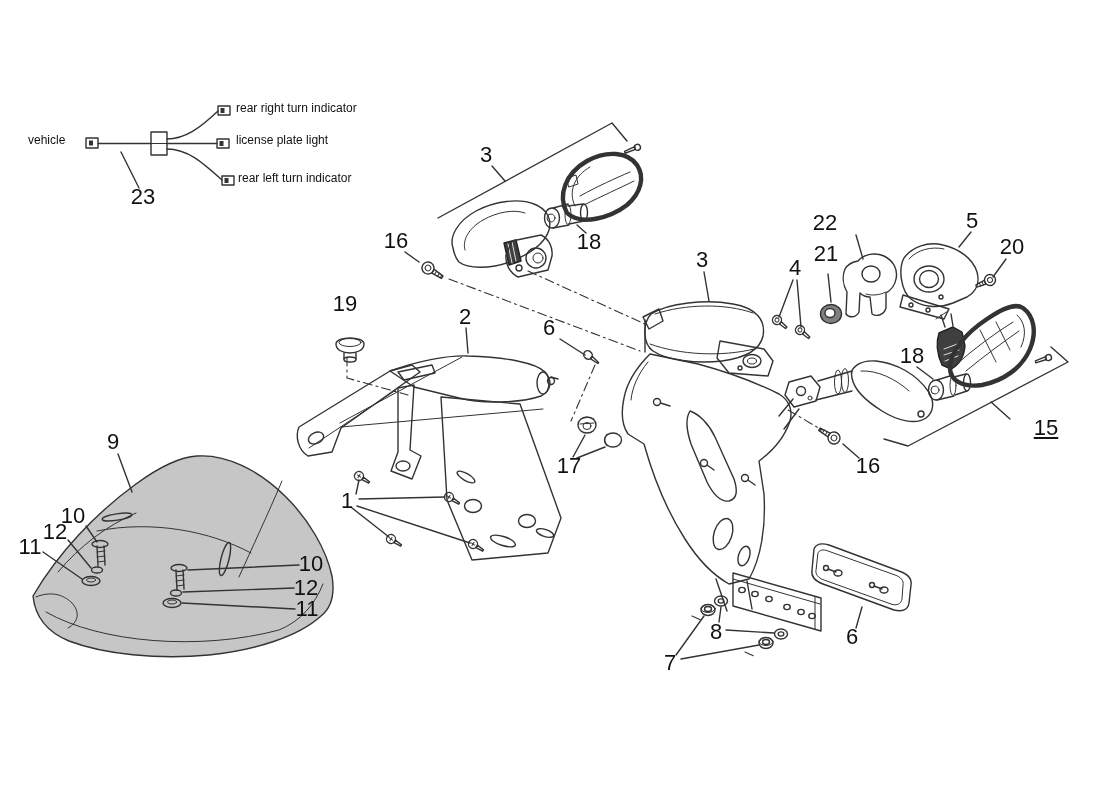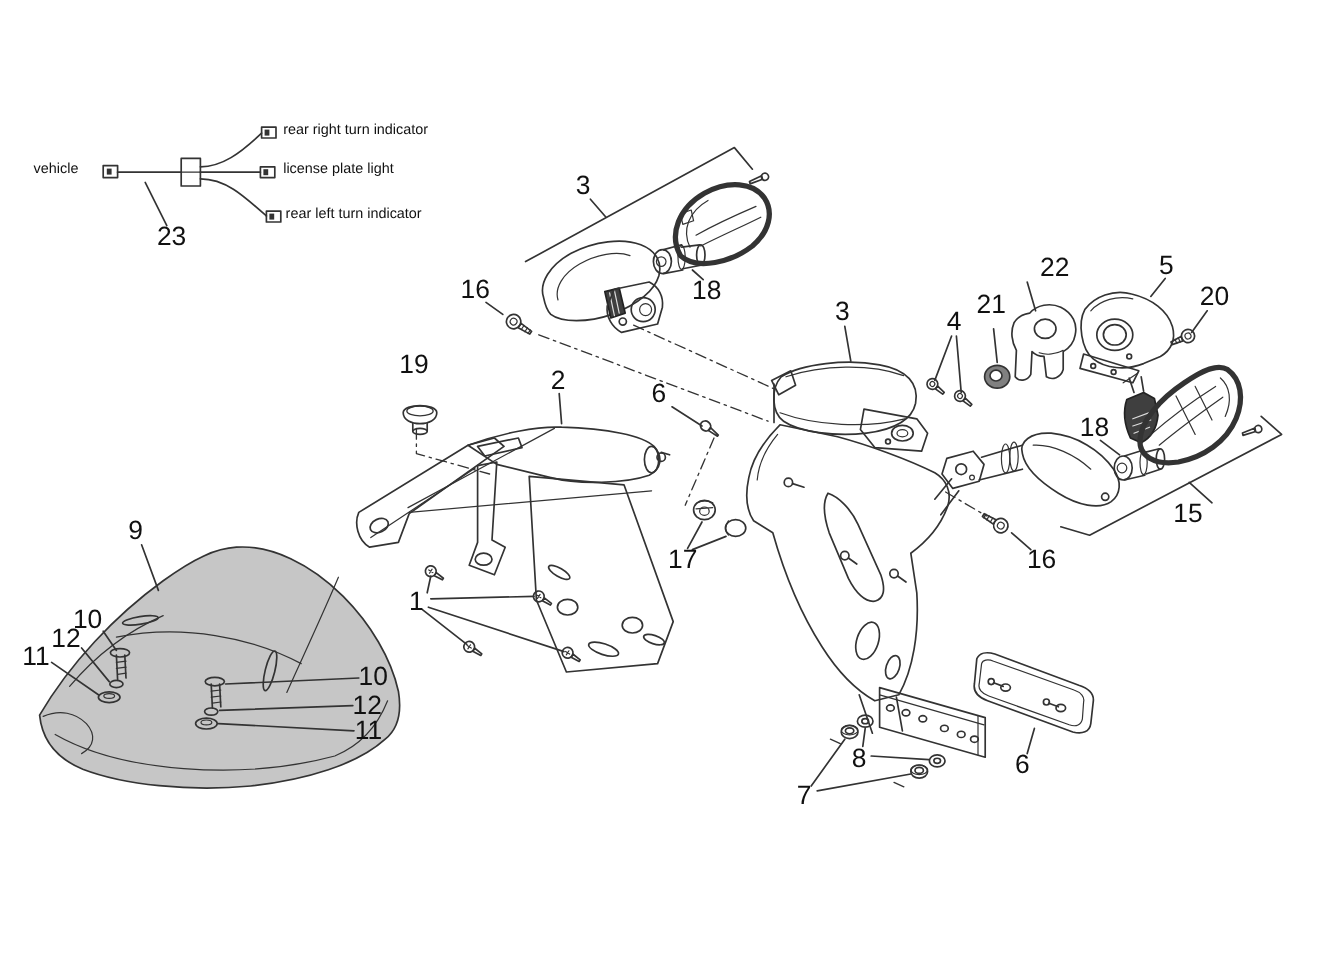"22" span.callout { left: 879px -> 825px }
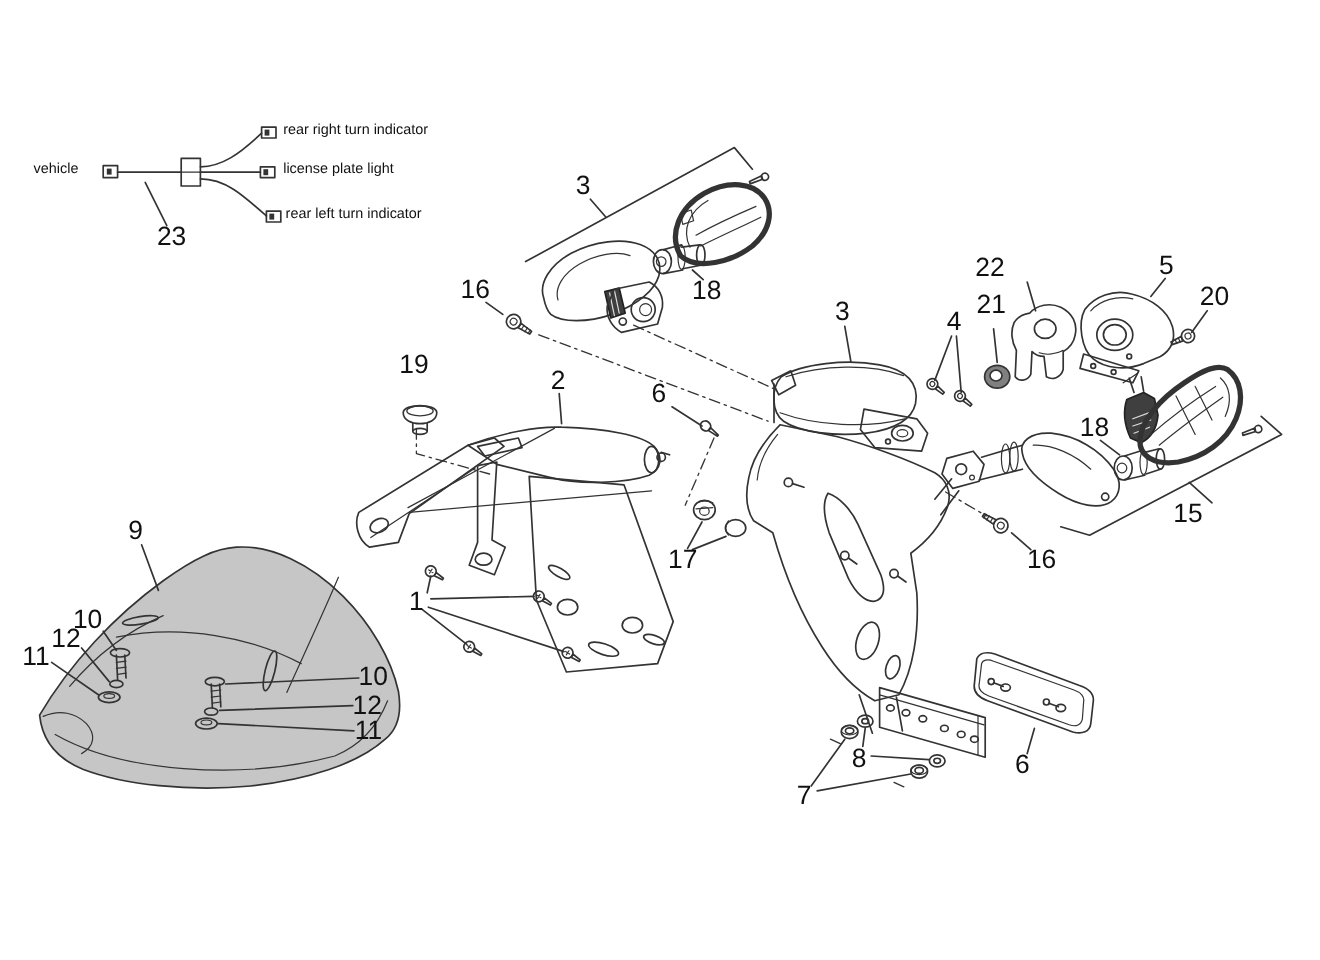"15" span.callout { left: 990px -> 1046px; text-decoration: none -> underline }
